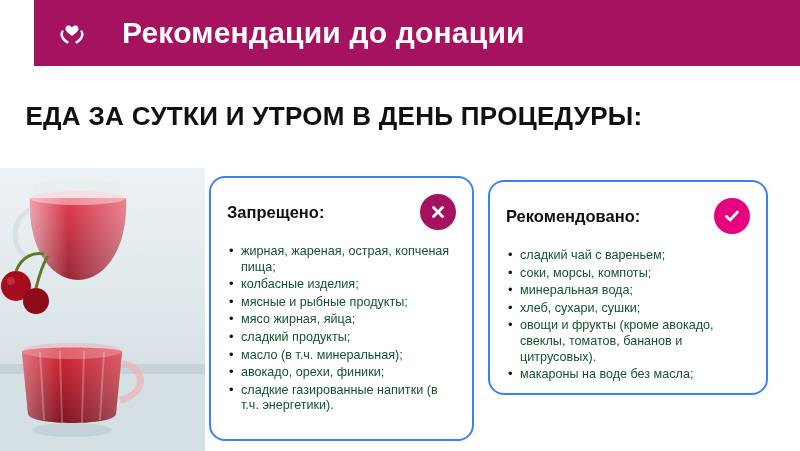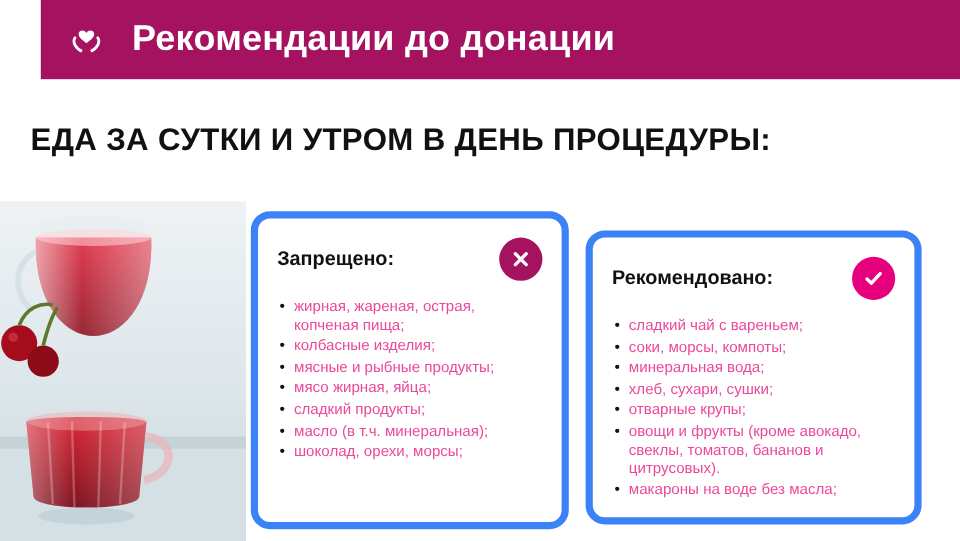"Рекомендации до донации" .header-title { margin-left: 18px -> 30px }
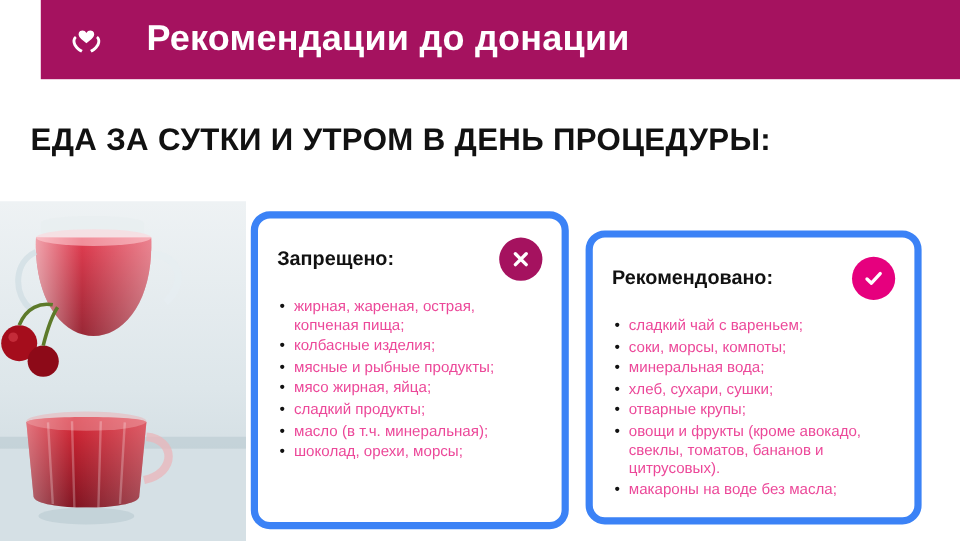"Запрещено:" .card { border: 6px solid #3b82f6 -> 2px solid #3b82f6 }
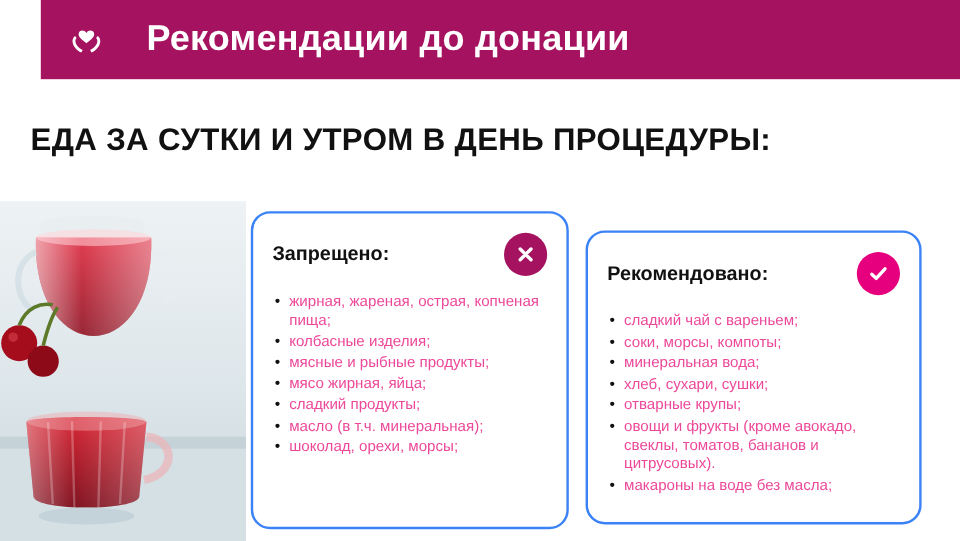"Рекомендовано:" .card-recommended { height: 245px -> 215px; top: 192px -> 180px }
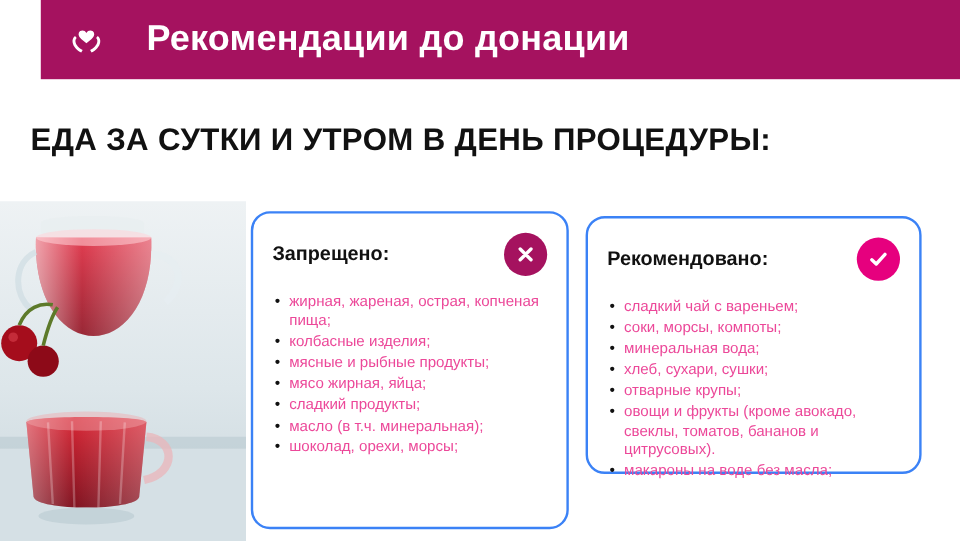"жирная, жареная, острая, копченая пища;" ul.card-list li { color: #ec4899 -> #14532d }
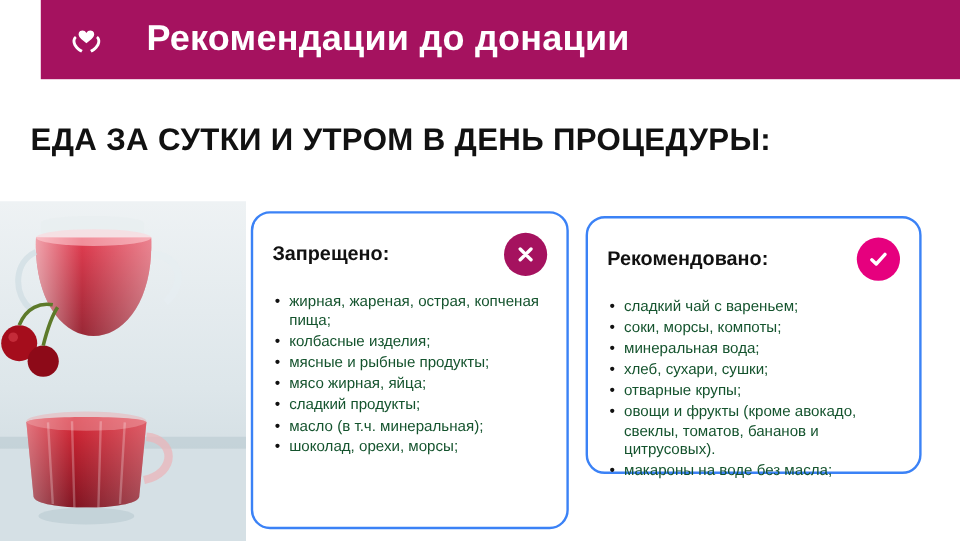"отварные крупы;" li { html: <li>отварные крупы;</li> -> none }
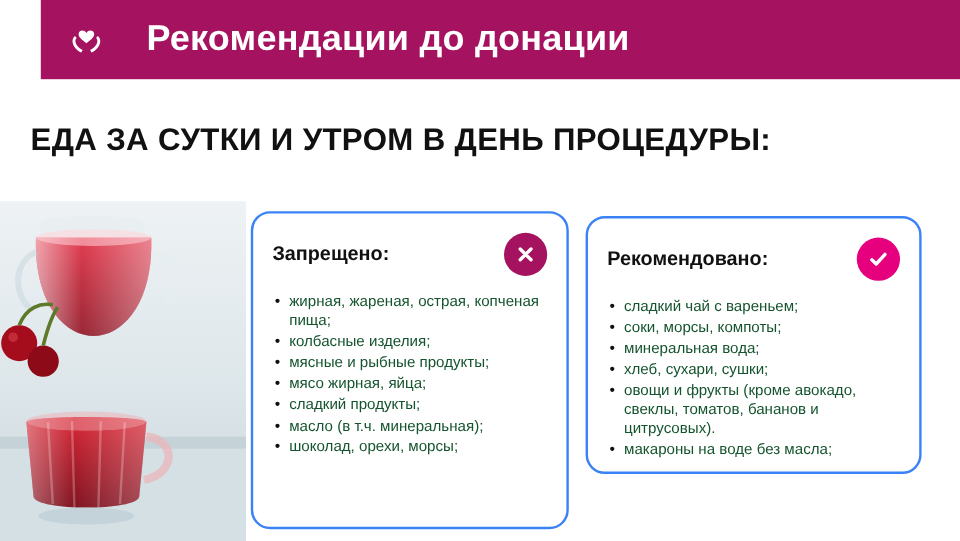"шоколад, орехи, морсы;" li { text: шоколад, орехи, морсы -> авокадо, орехи, финики }
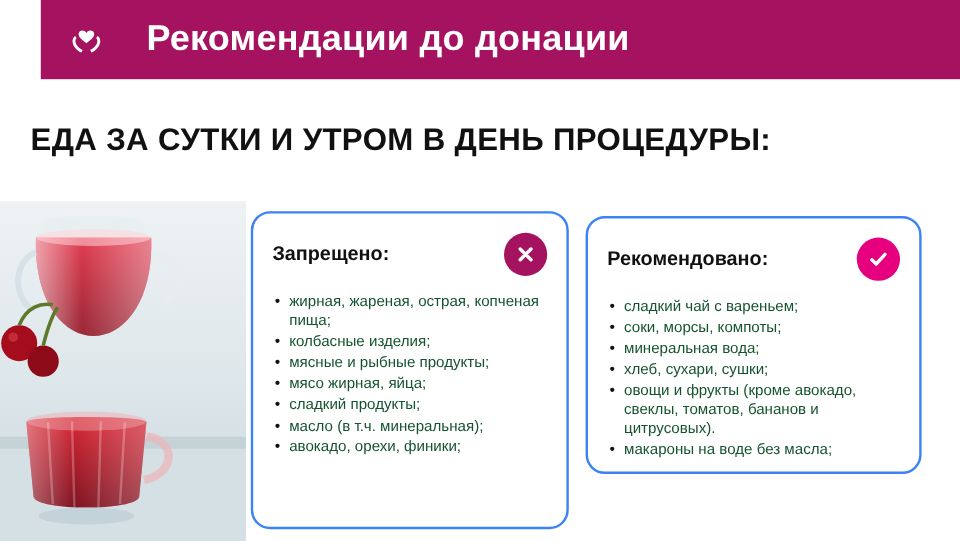"сладкие газированные напитки (в т.ч." li { html: none -> <li>сладкие газированные напитки (в т.ч. энергетики).</li> }
